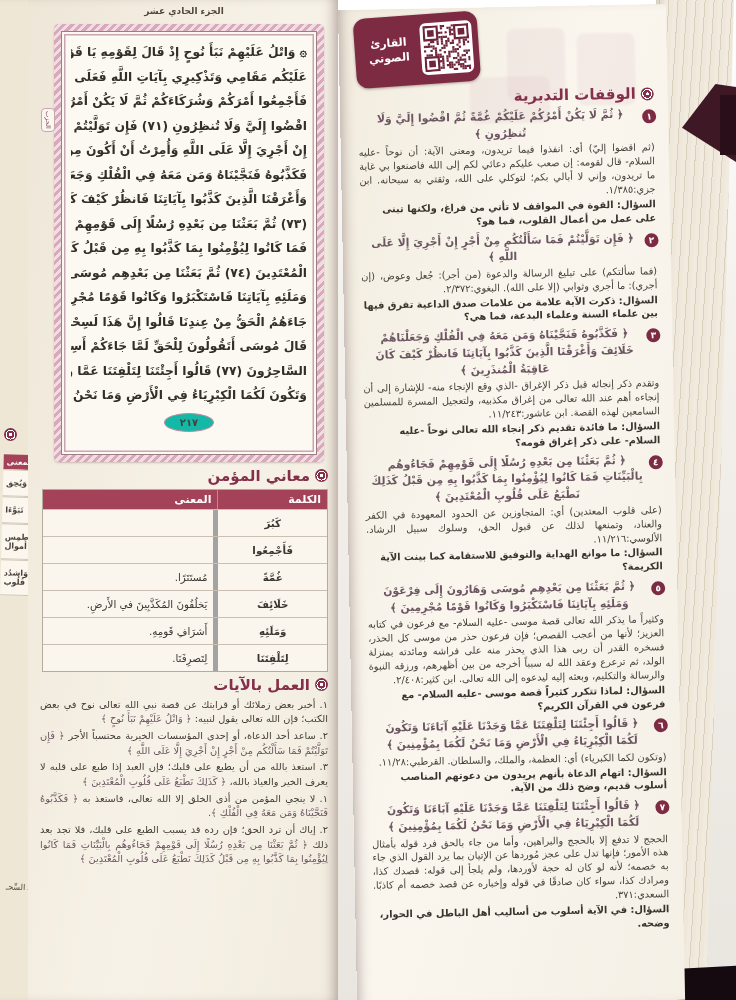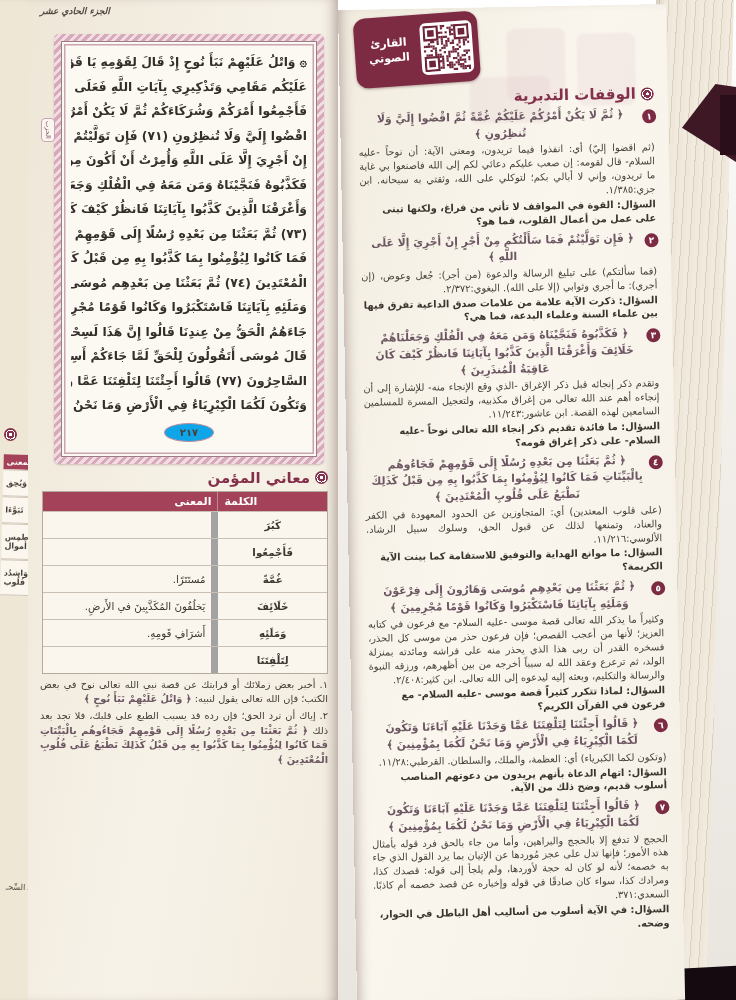"الجزء الحادي عشر" .juz-header { font-style: italic -> none; margin: 2px 0 18px -> 2px 0 8px; text-align: left -> center }
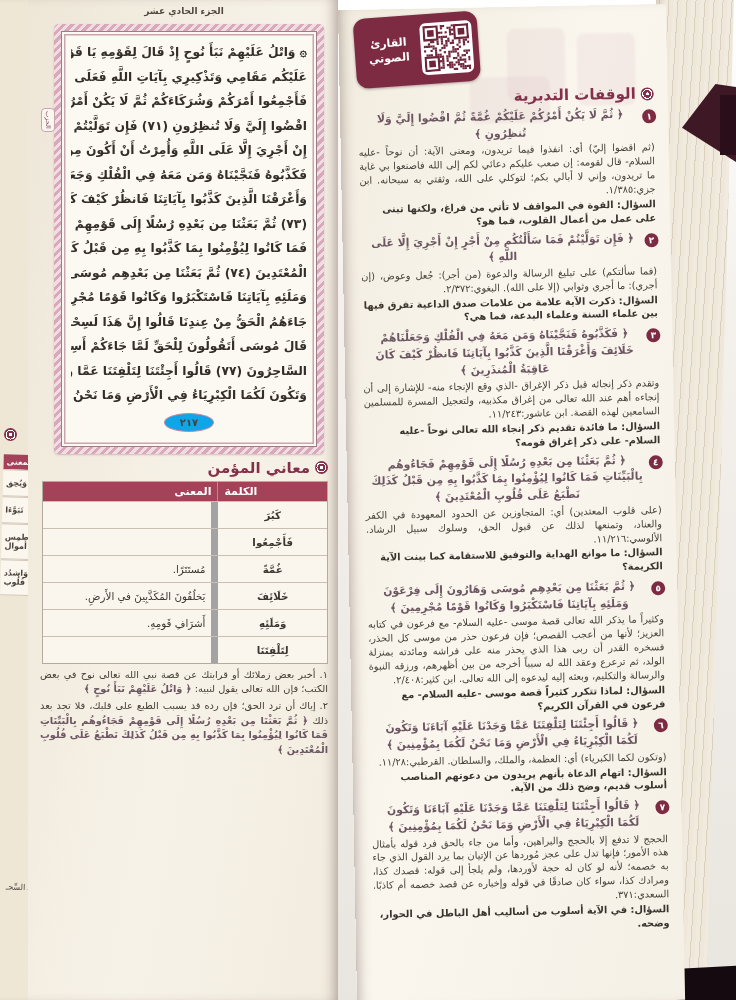"٢١٧" .page-num-oval { background: #0ea5e9 -> #14b8a6; margin: 5px auto 8px -> 5px auto 16px }
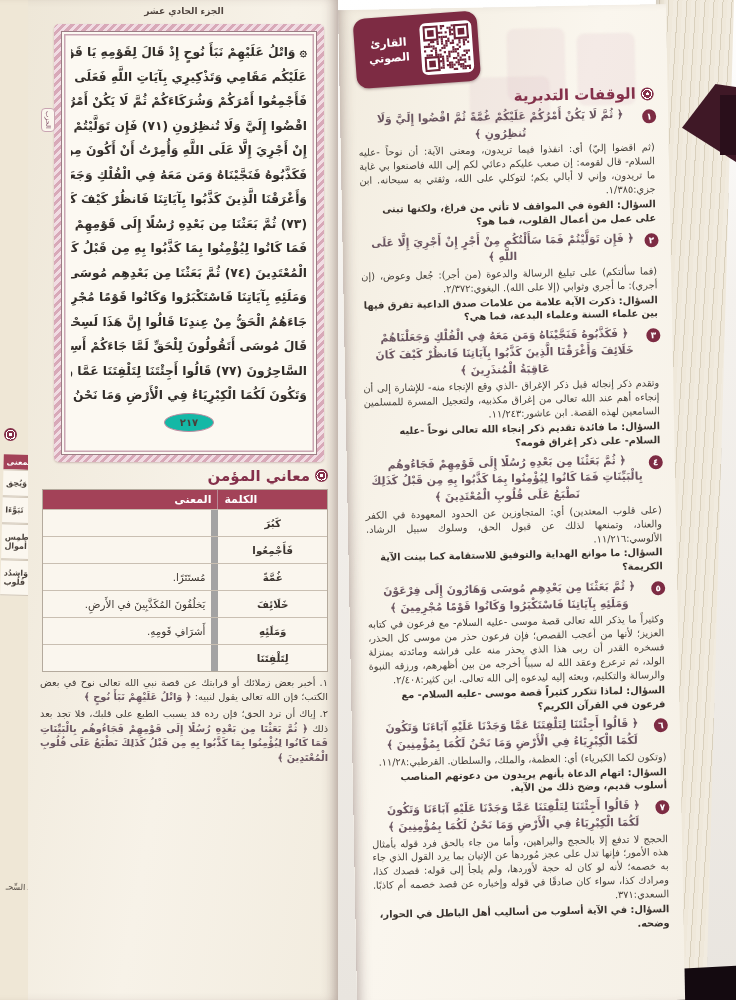"الكلمة" .wm-head .c-word { text-align: left -> right }
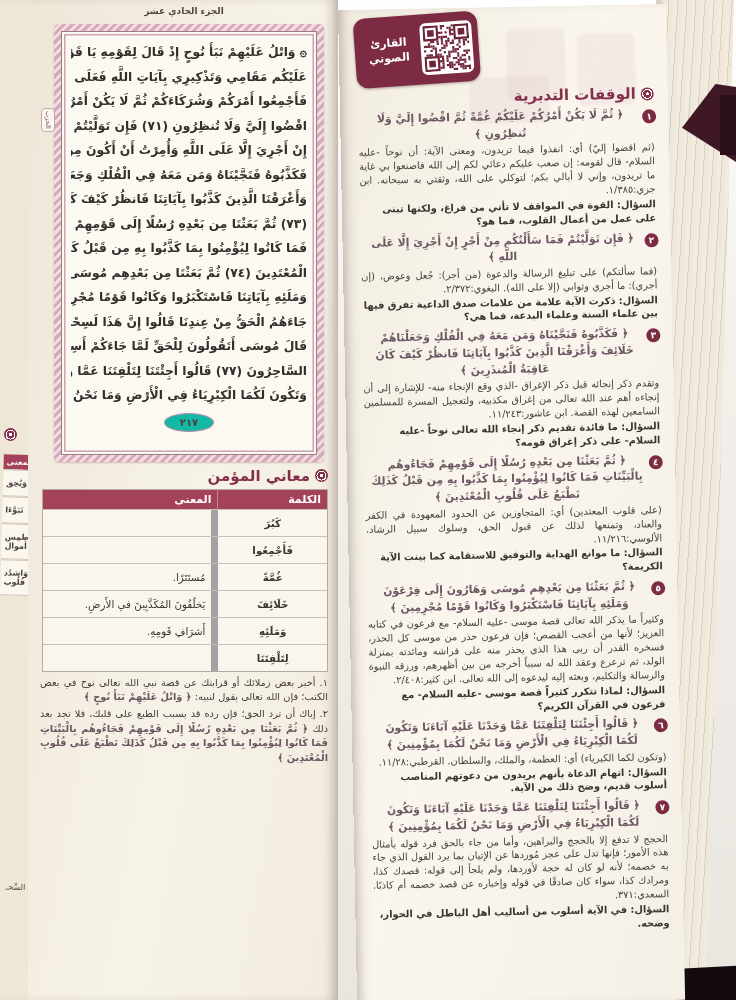"كَبُرَ" .c-word { border-left: 7px solid #a3a3a3 -> 5px solid #a3a3a3 }
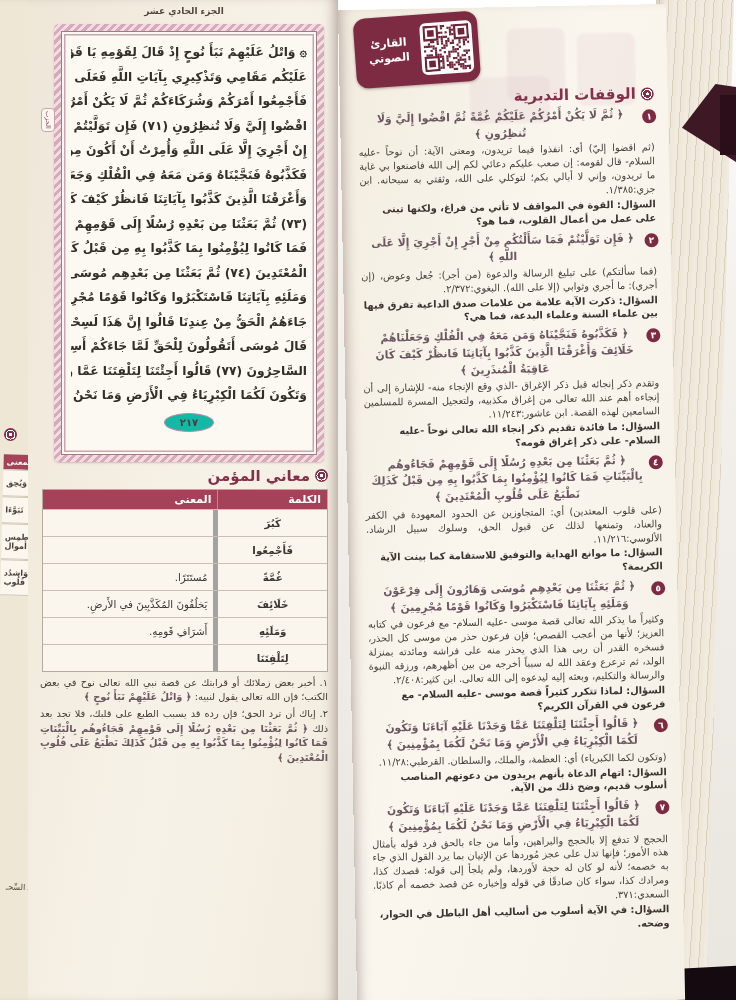"لِتَصرِفَنَا." span.c-meaning { html: none -> <span>لِتَصرِفَنَا.</span> }
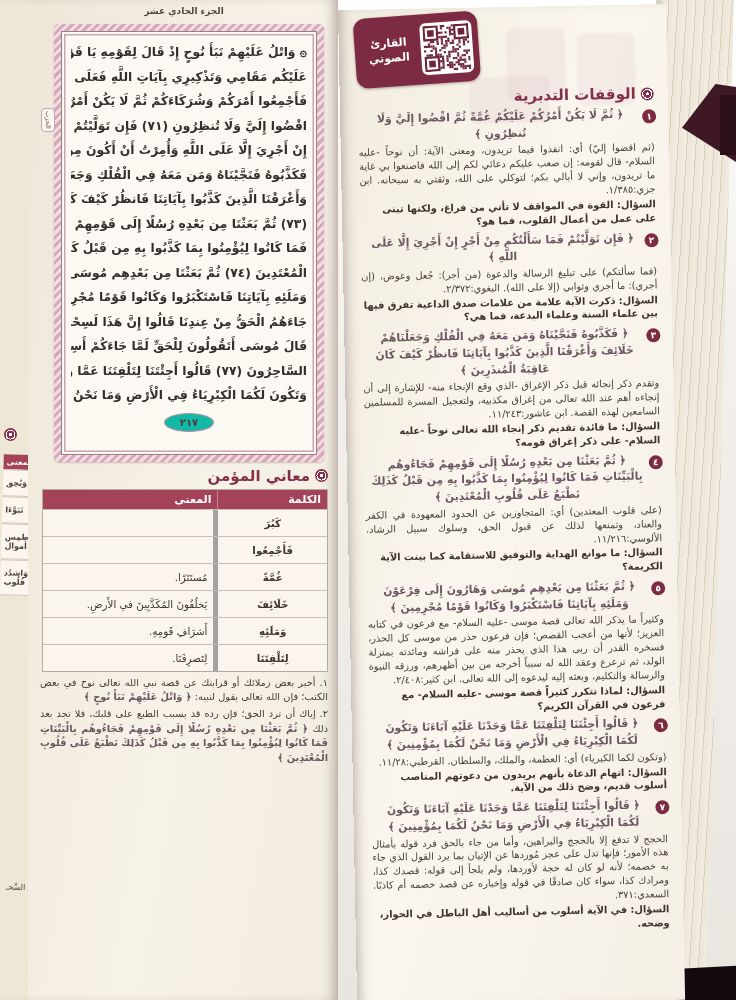"العمل بالآيات" div.sec-header { html: none -> <div> <span></span> <span>العمل بالآيات</span> </div> }
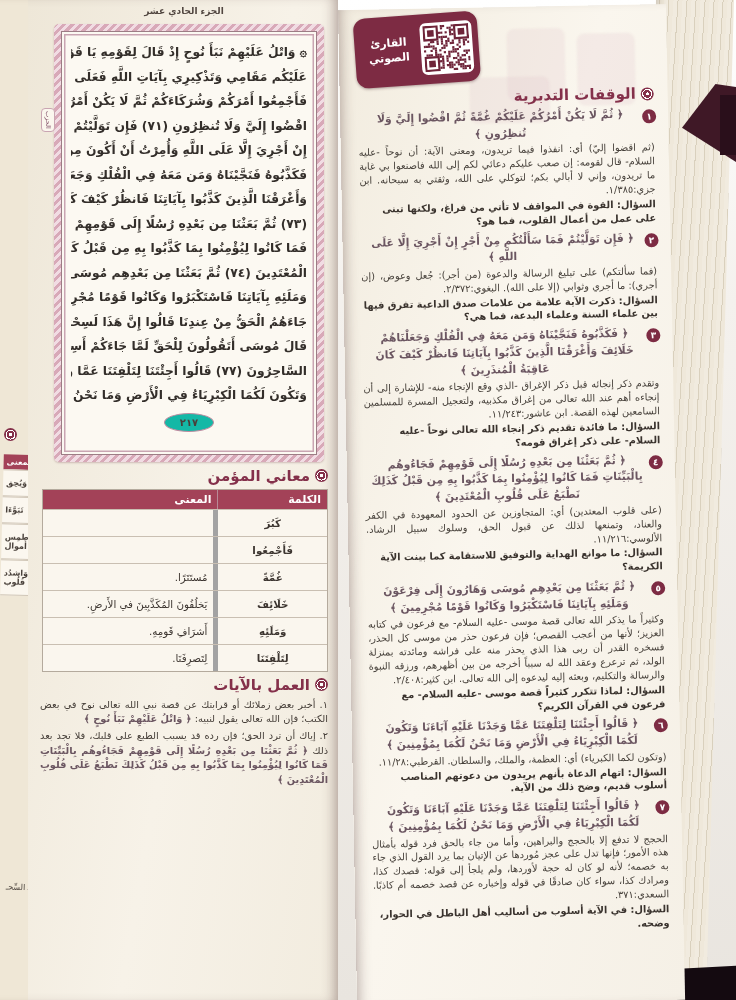"﴿ وَاتْلُ عَلَيْهِمْ نَبَأَ نُوحٍ" .inline-verse { font-weight: bold -> normal }
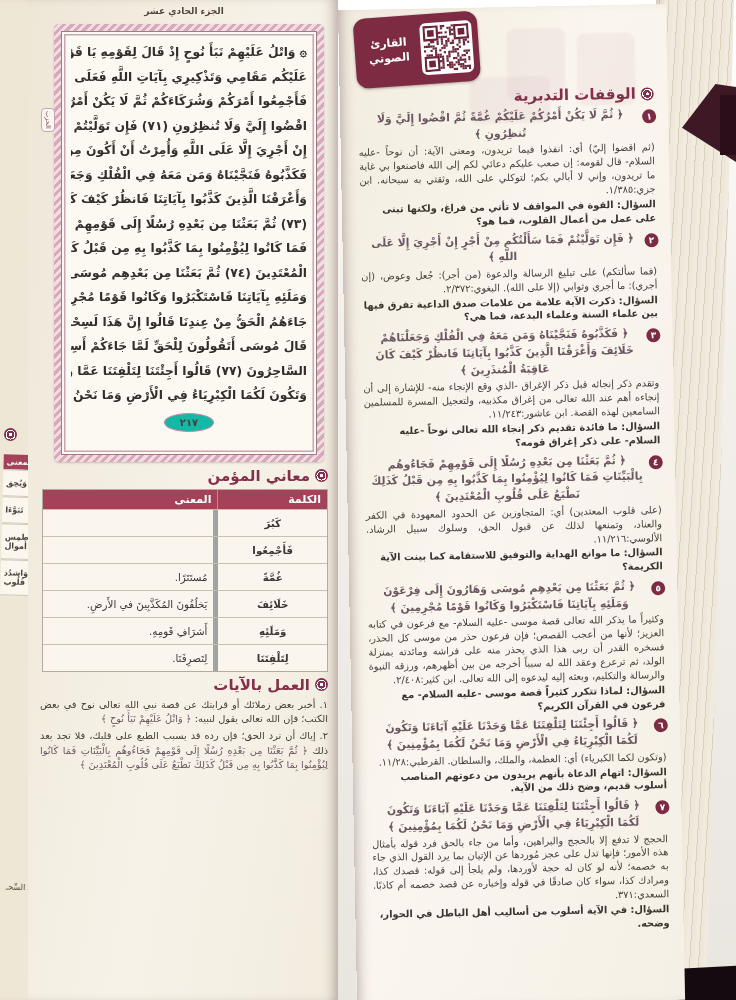"٢. ساعد أحد الدعاة، أو" div.sec-item { html: none -> <div> <span>٢. ساعد أحد الدعاة، أو إحدى المؤسسات الخيرية محتسباً الأجر </span><span>﴿ فَإِن تَوَلَّيْتُمْ فَمَا سَأَلْتُكُم مِنْ أَجْرٍ إِنْ أَجْرِيَ إِلَّا عَلَى اللَّهِ ﴾</span> </div> }
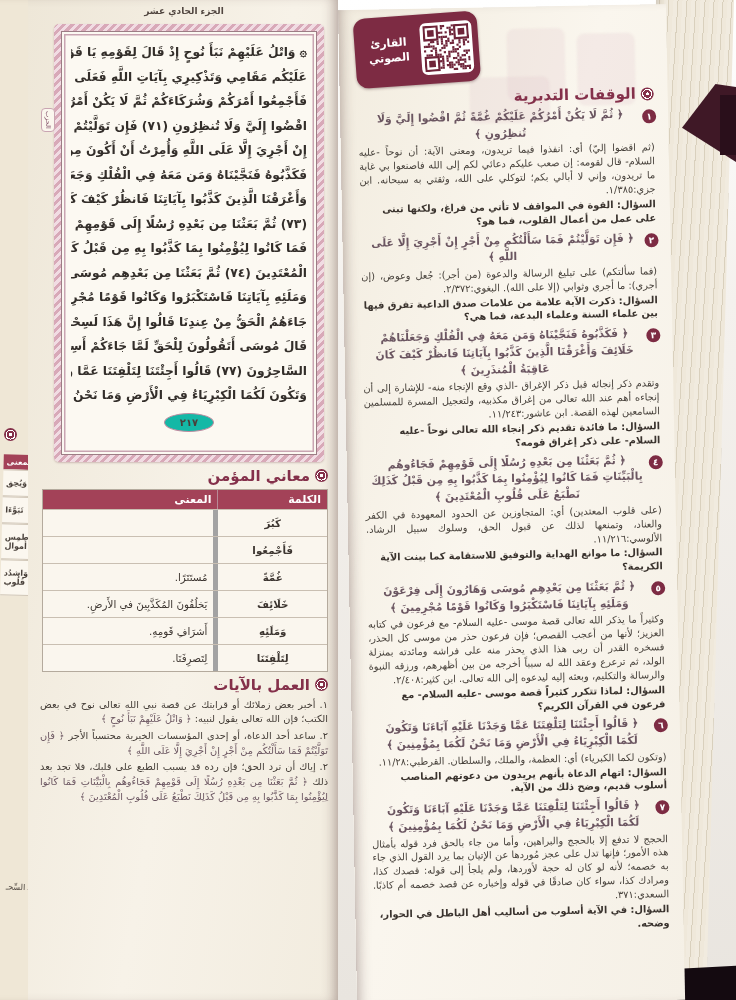"٣. استعذ بالله من أن" div.sec-item { html: none -> <div> <span>٣. استعذ بالله من أن يطبع على قلبك؛ فإن العبد إذا طبع على قلبه لا يعرف الخير والعياذ بالله، </span><span>﴿ كَذَلِكَ نَطْبَعُ عَلَى قُلُوبِ الْمُعْتَدِينَ ﴾</span> </div> }
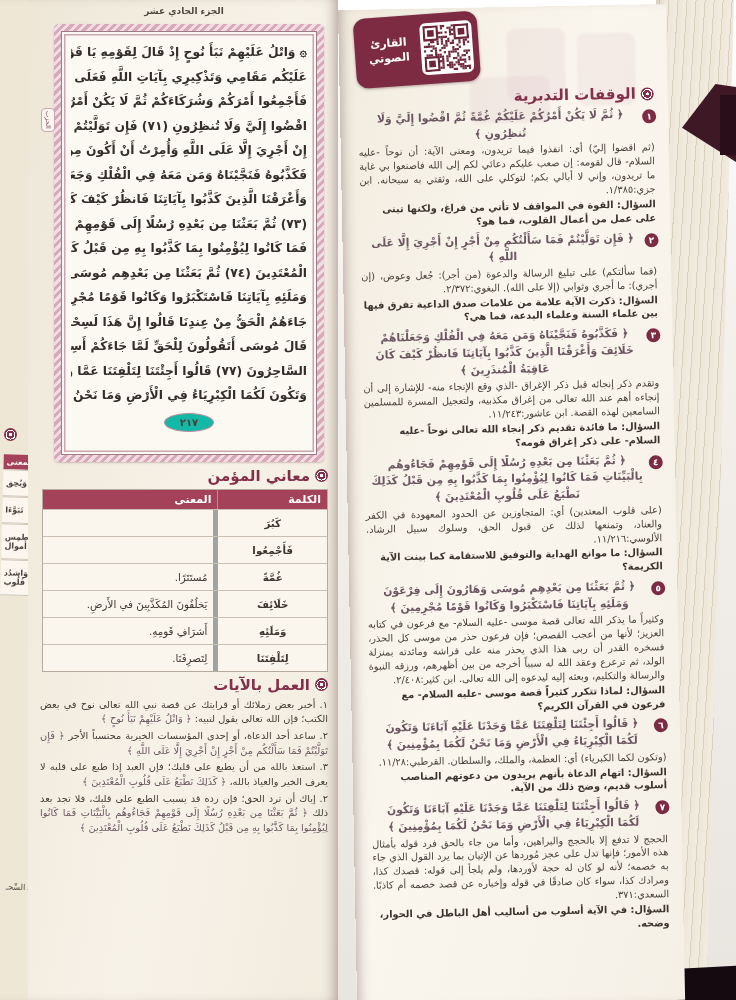"١. لا ينجي المؤمن من" div.sec-item { html: none -> <div> <span>١. لا ينجي المؤمن من أذى الخلق إلا الله تعالى، فاستعذ به </span><span>﴿ فَكَذَّبُوهُ فَنَجَّيْنَاهُ وَمَن مَعَهُ فِي الْفُلْكِ ﴾.</span> </div> }
